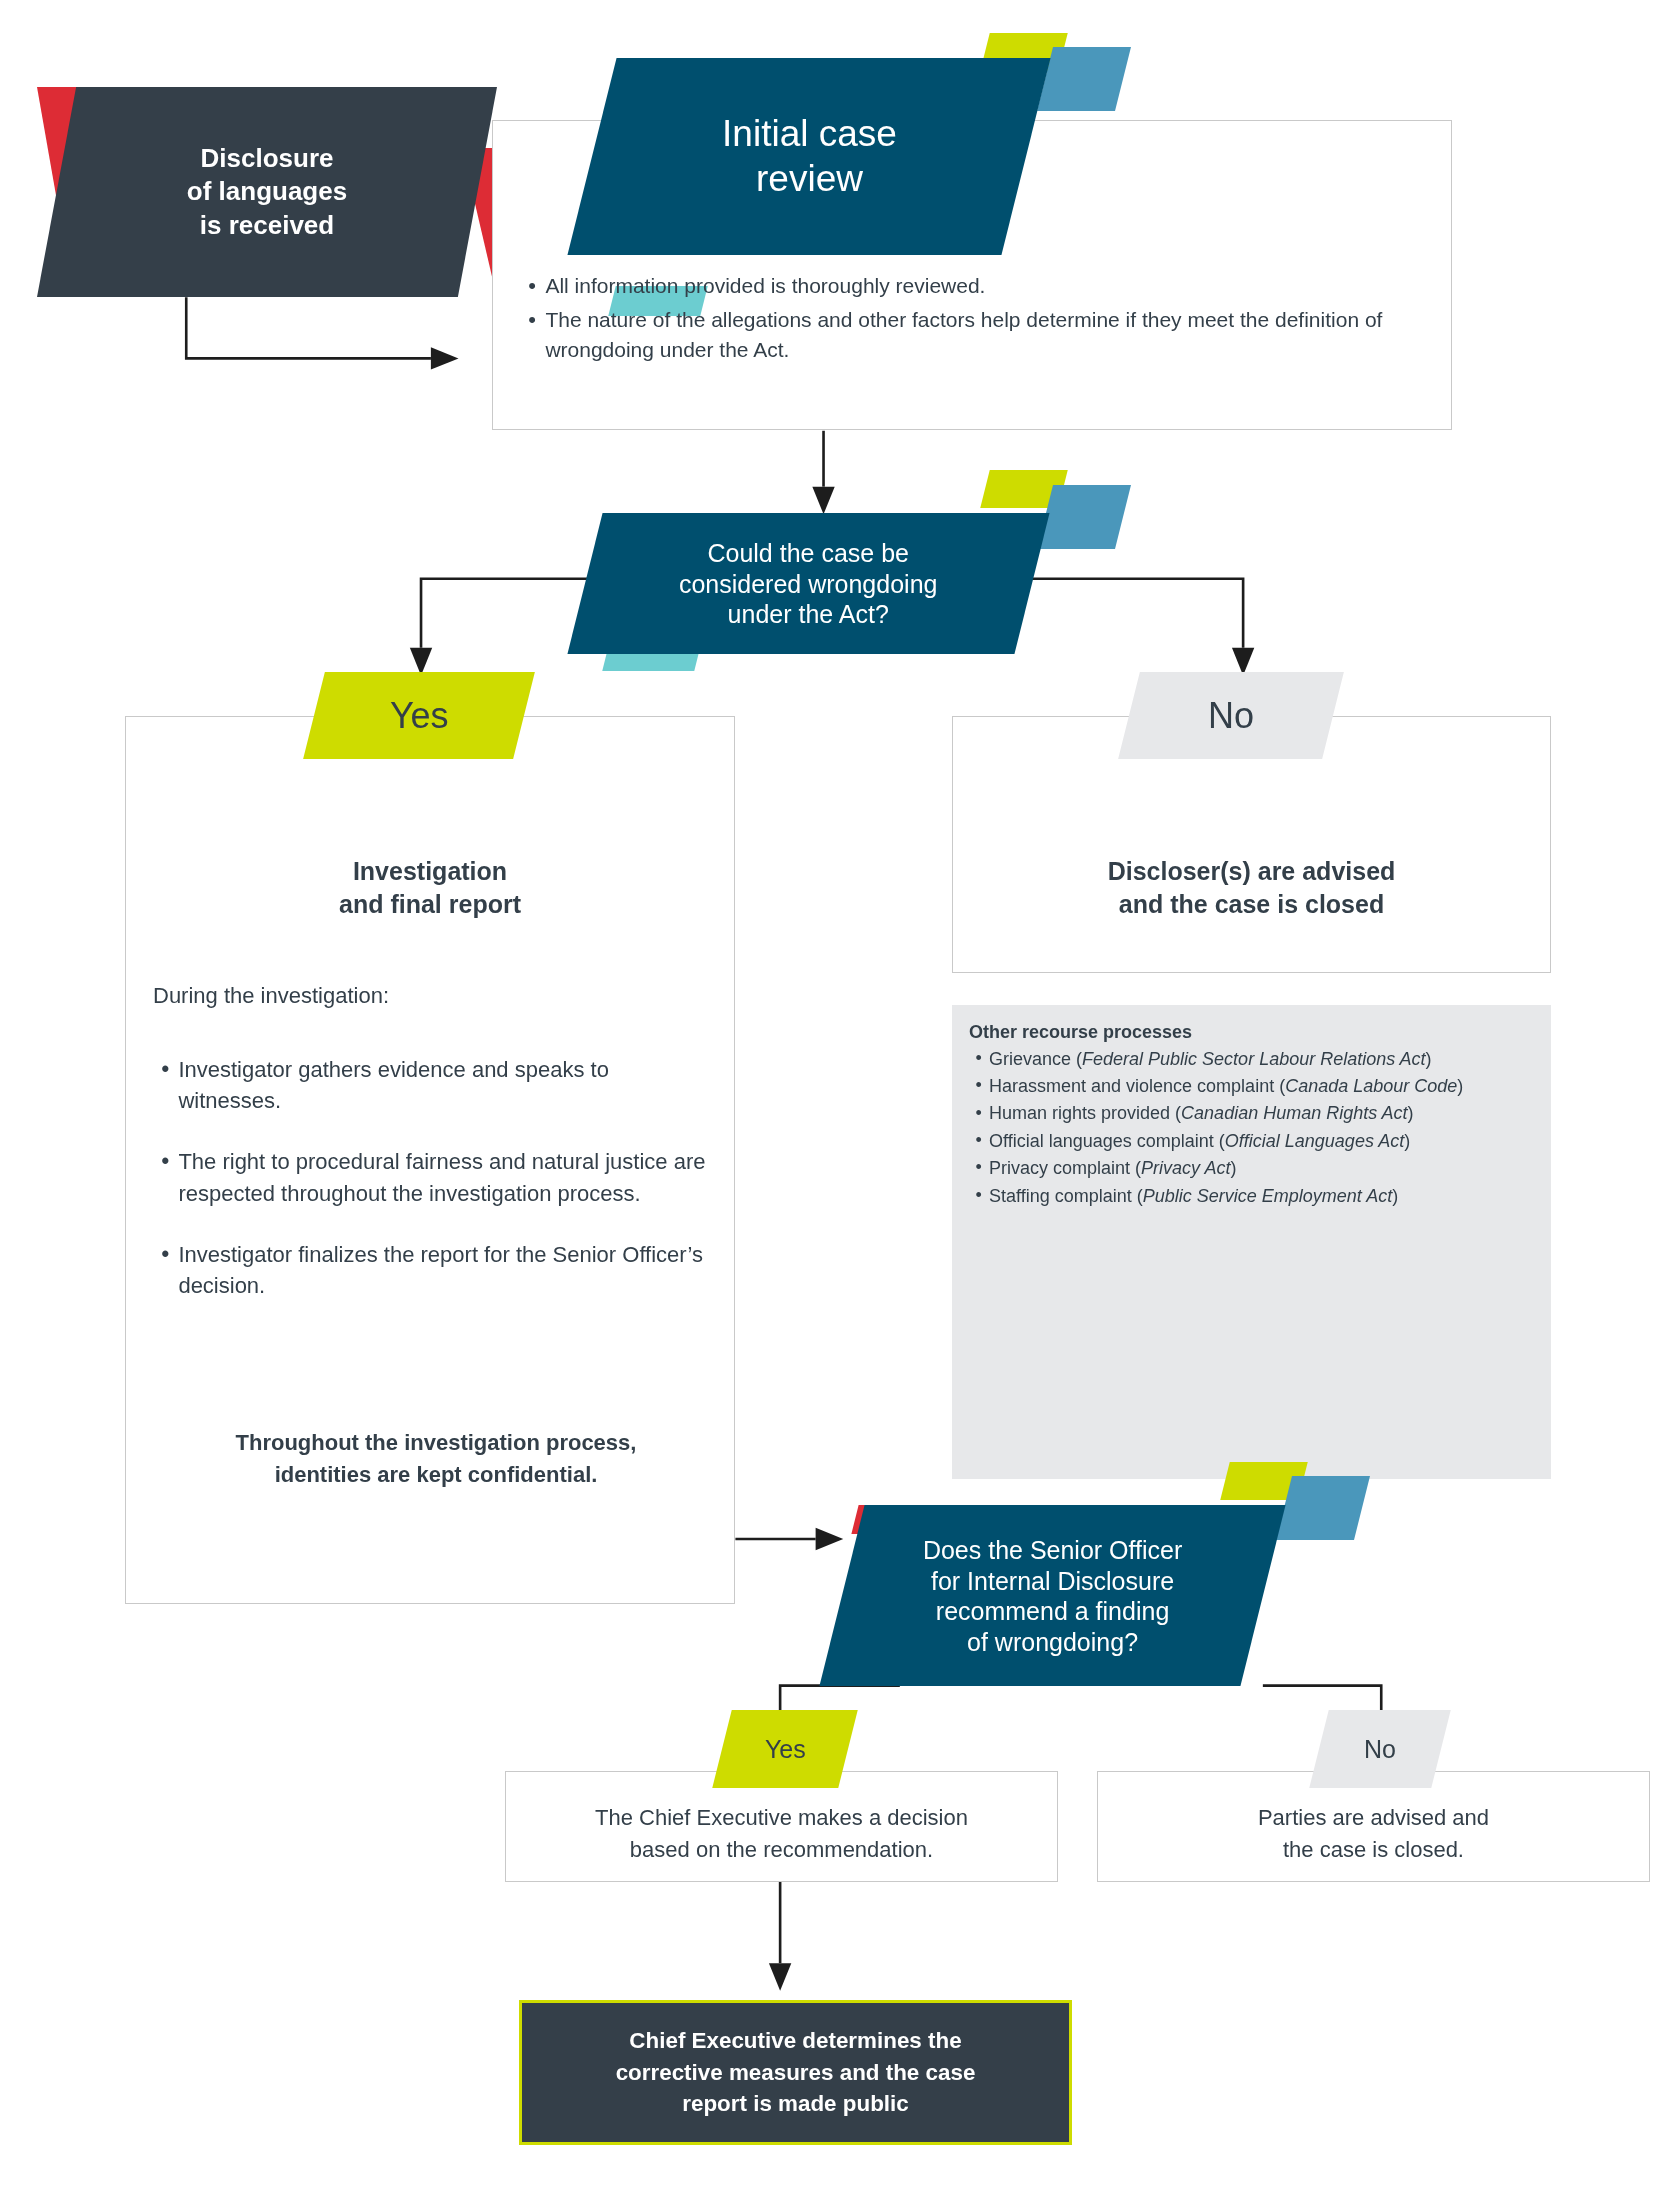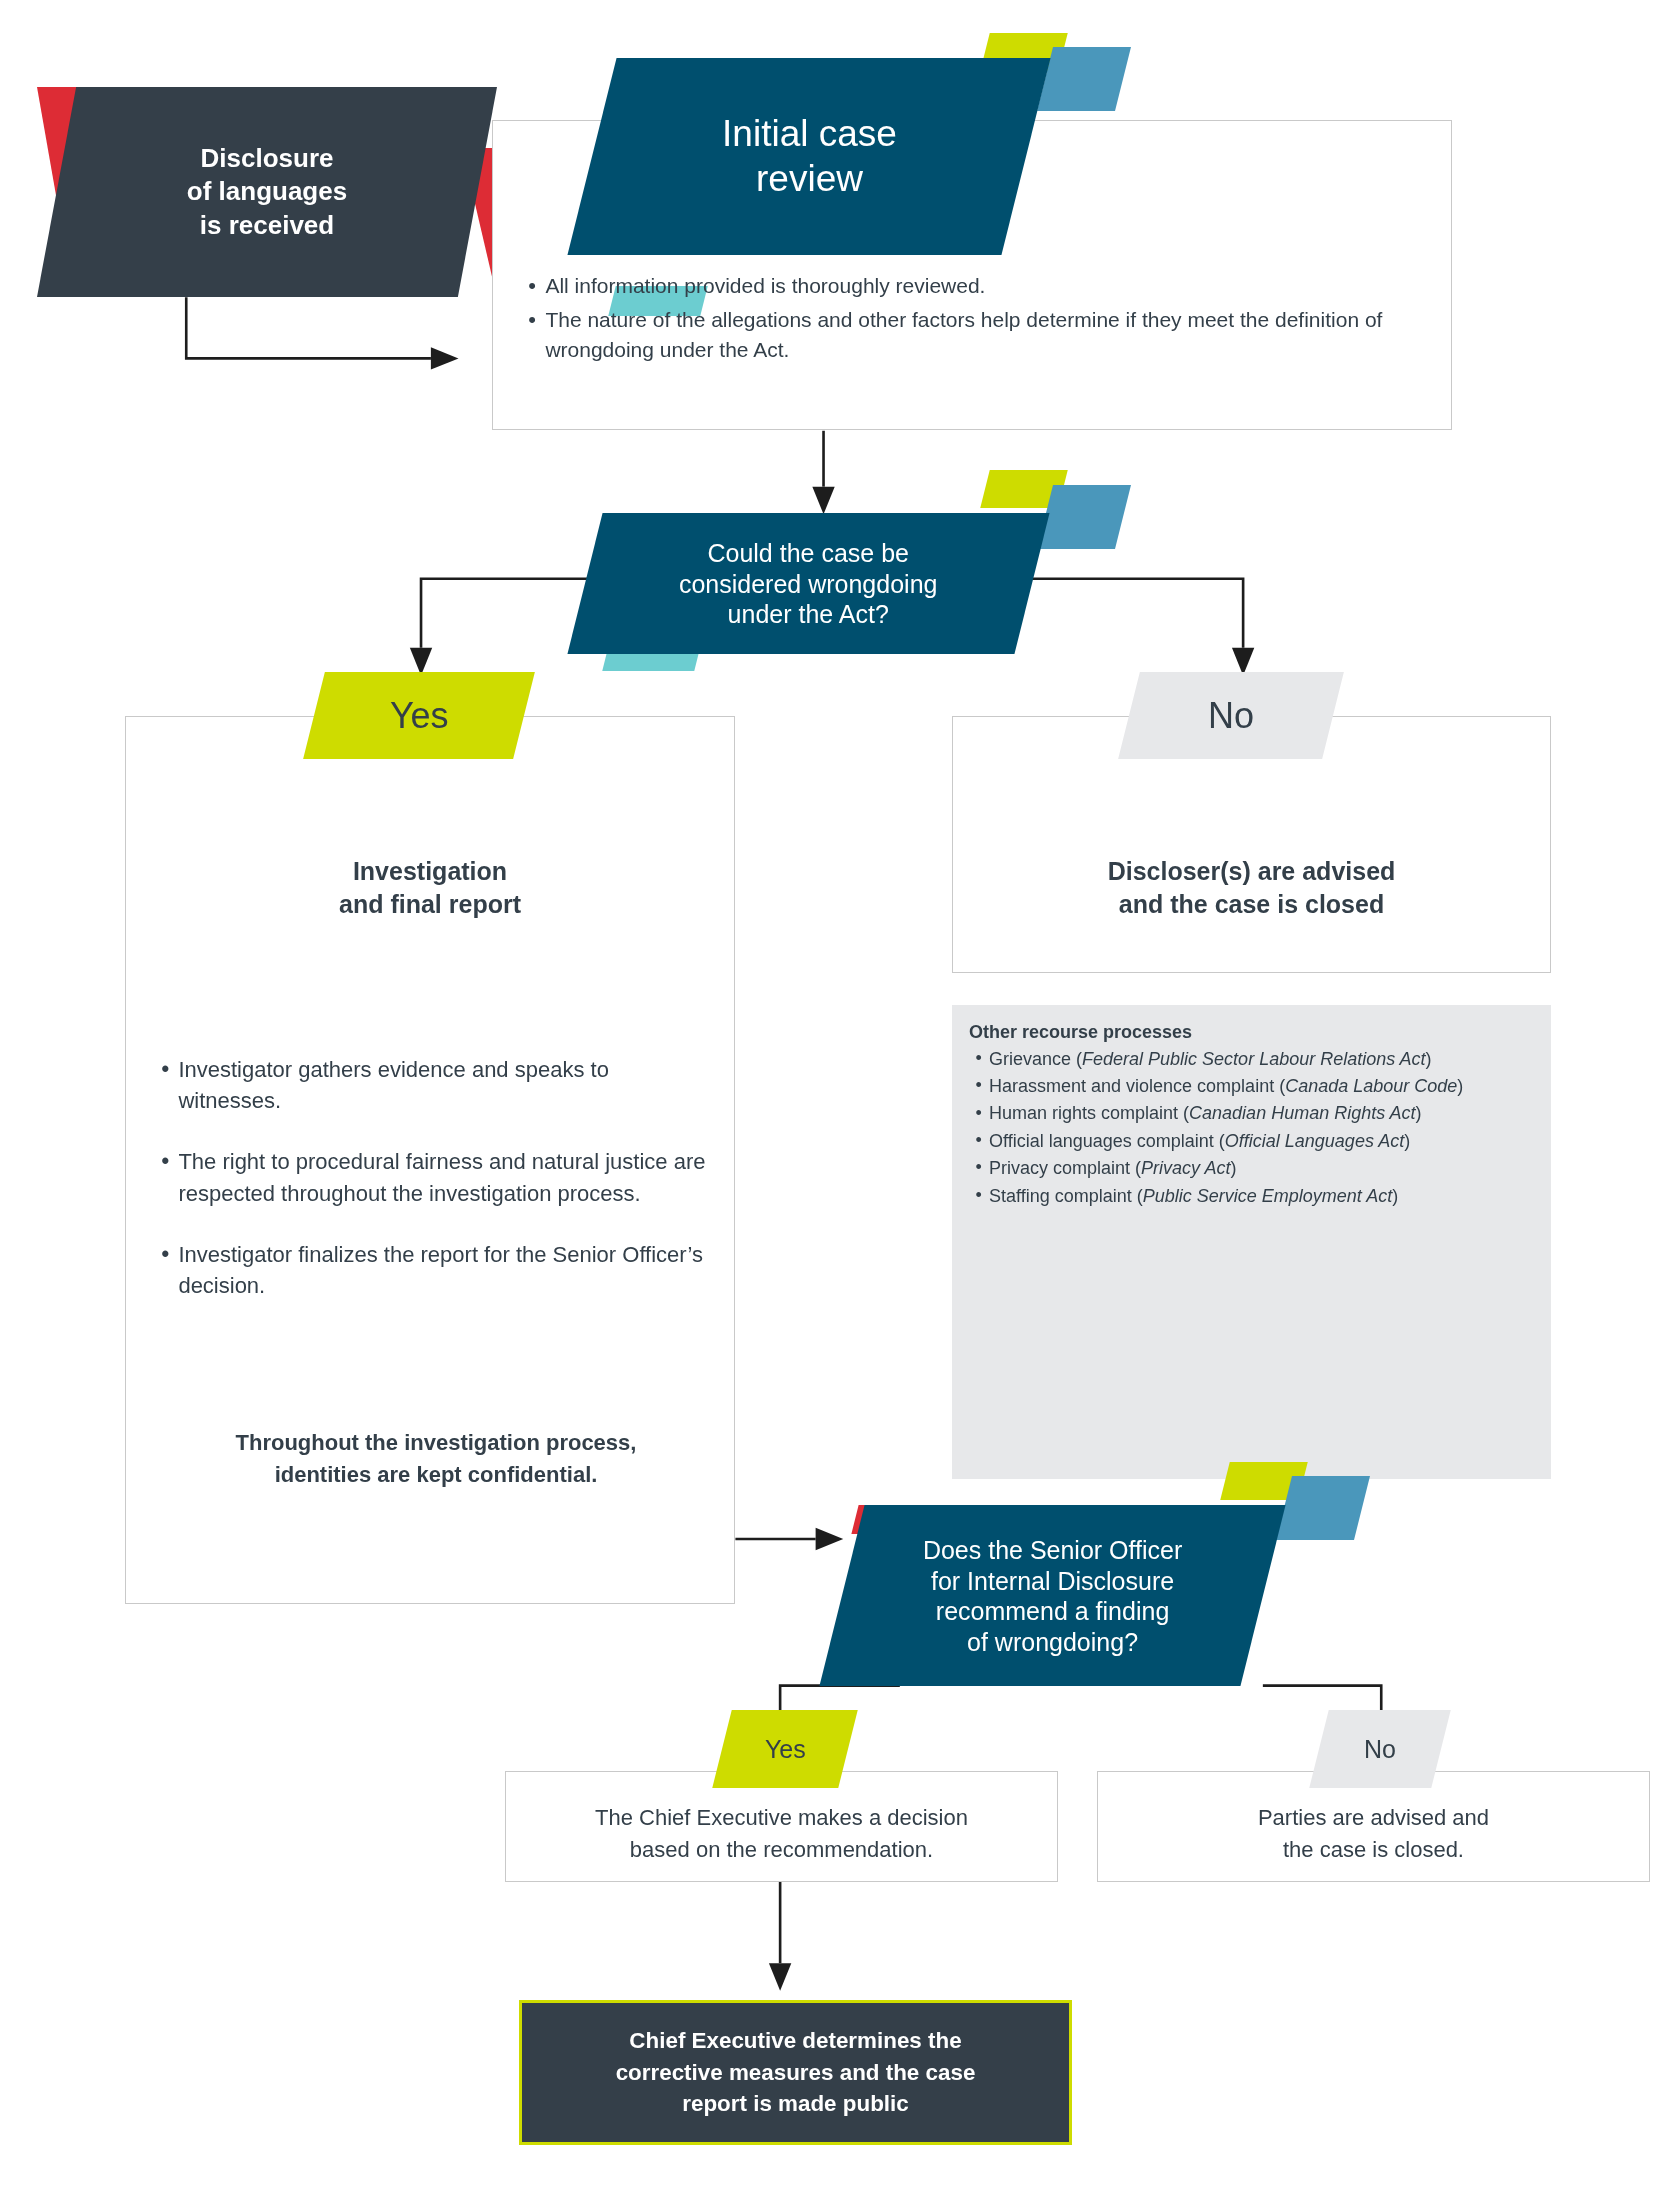"During the investigation:" div.btext { html: none -> <div> <span>During the investigation:</span> </div> }
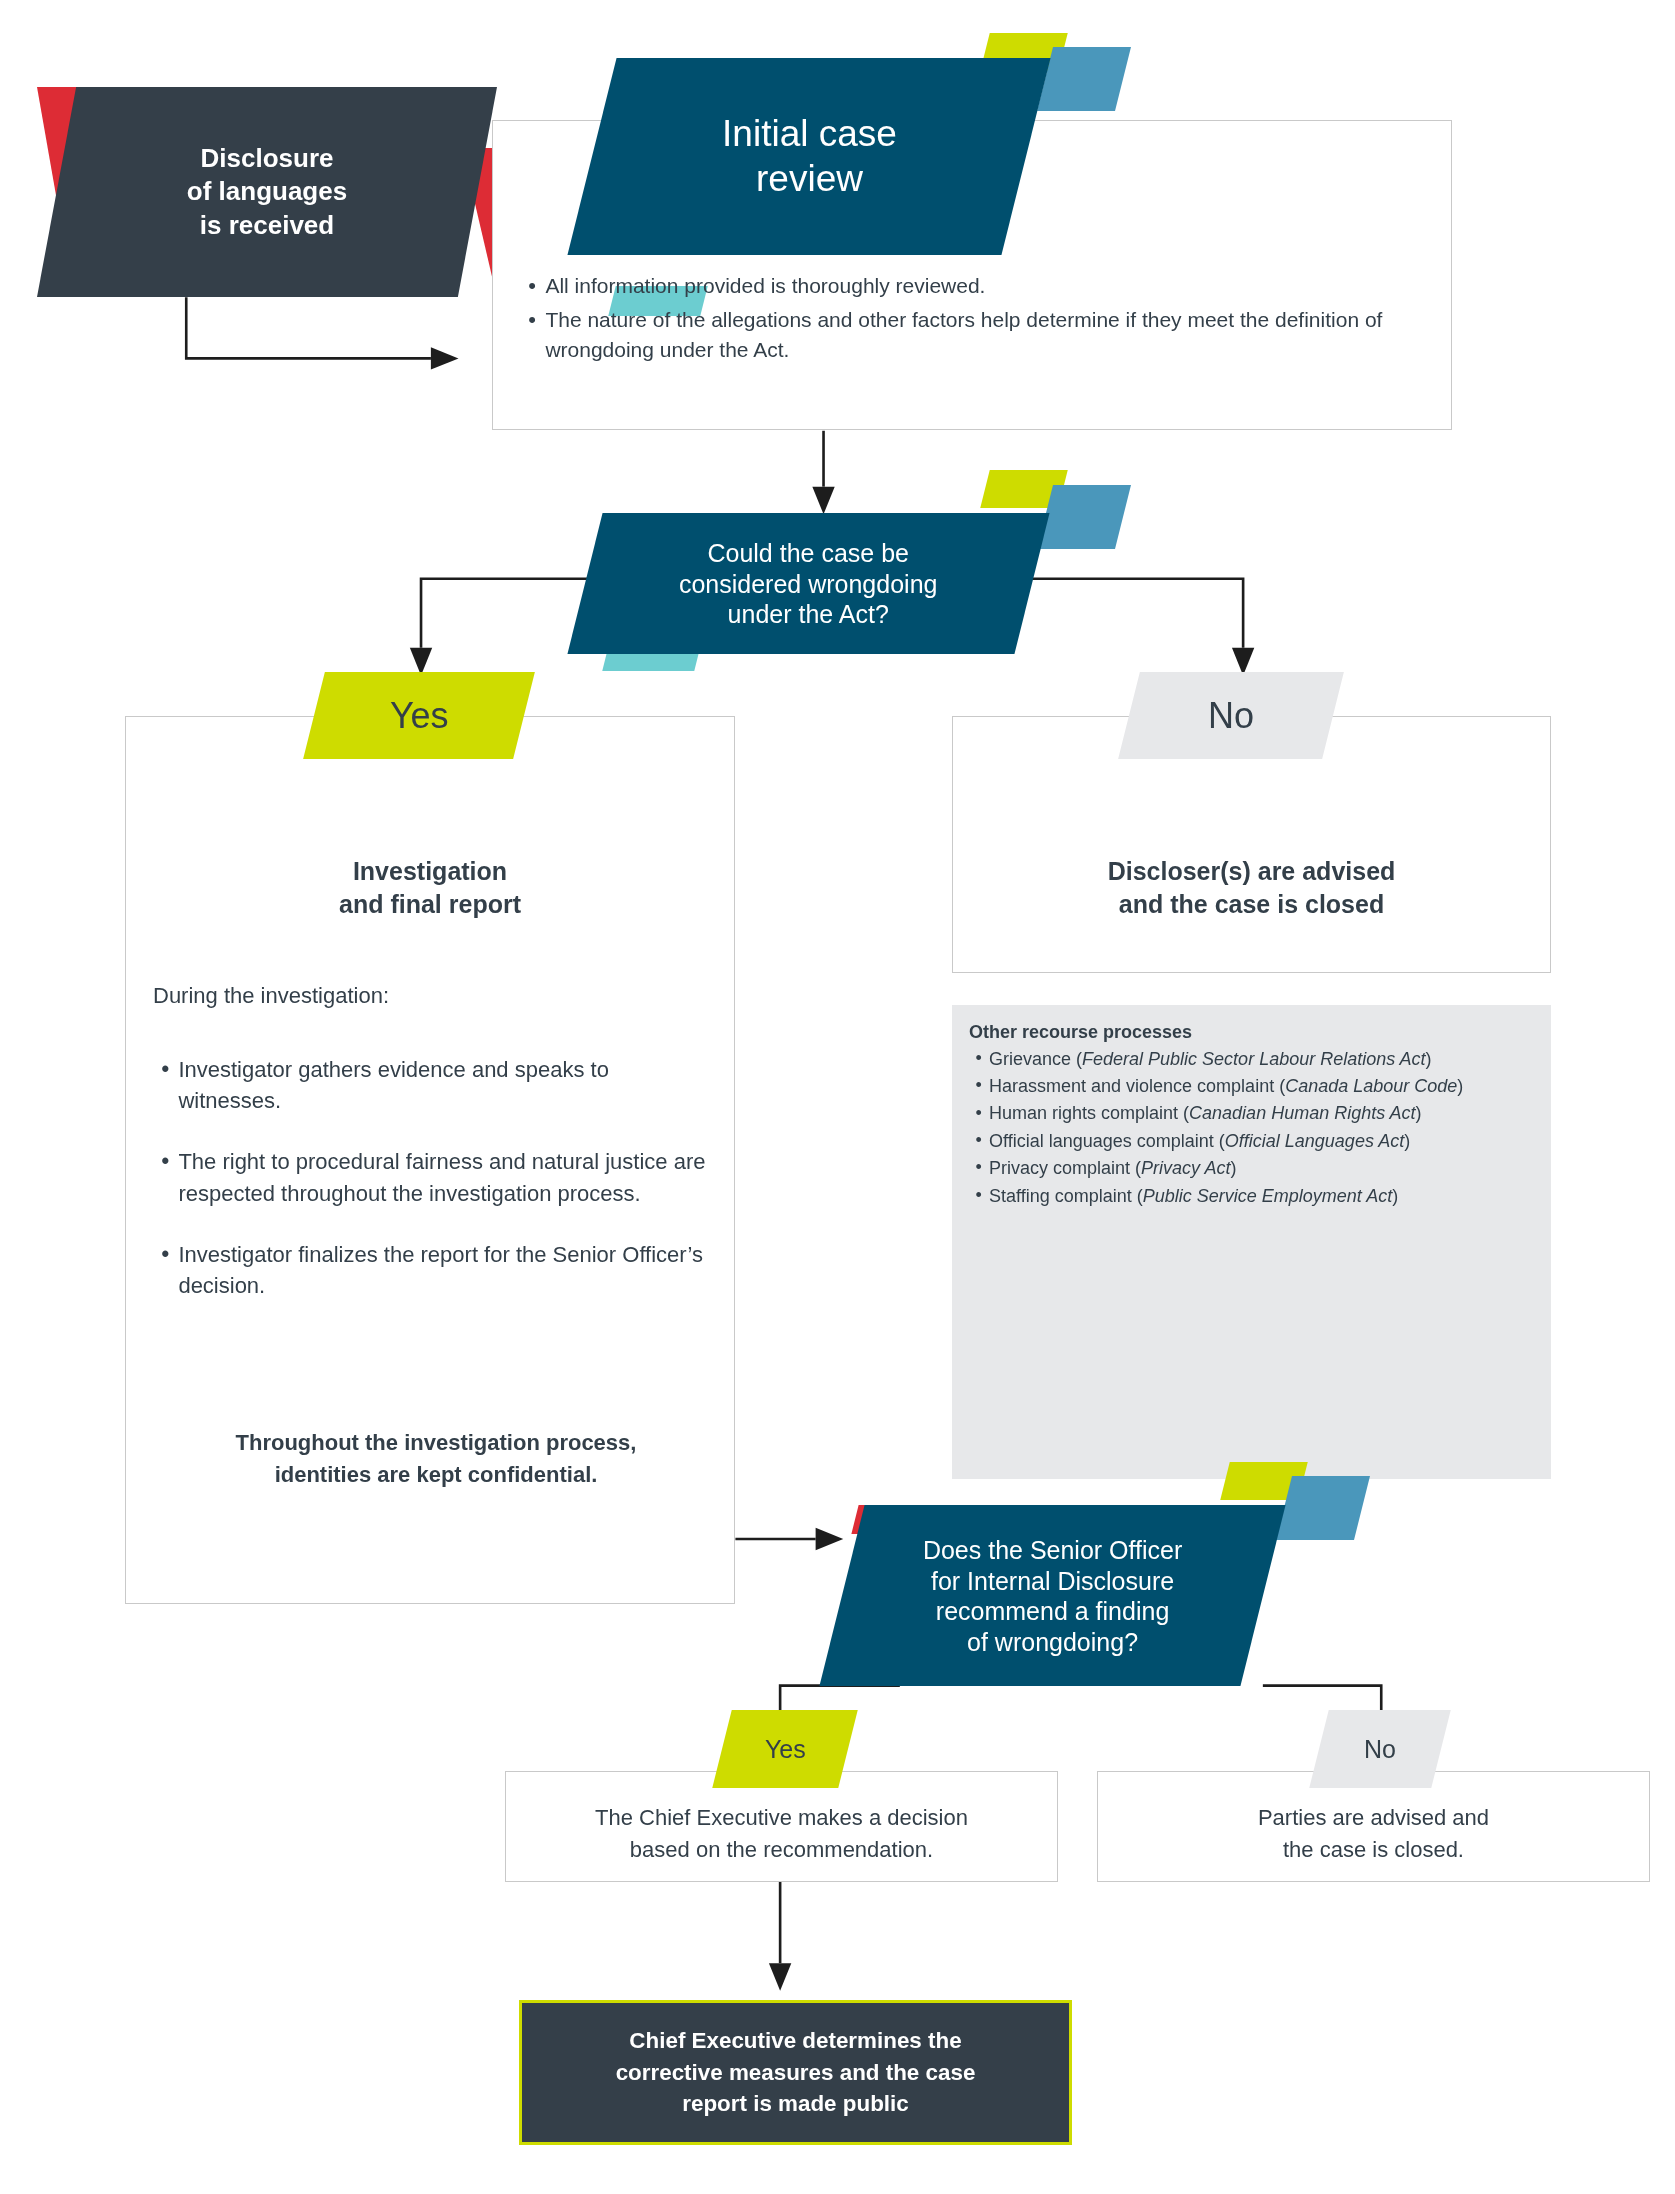"Human rights complaint (" span { text: complaint -> provided }
